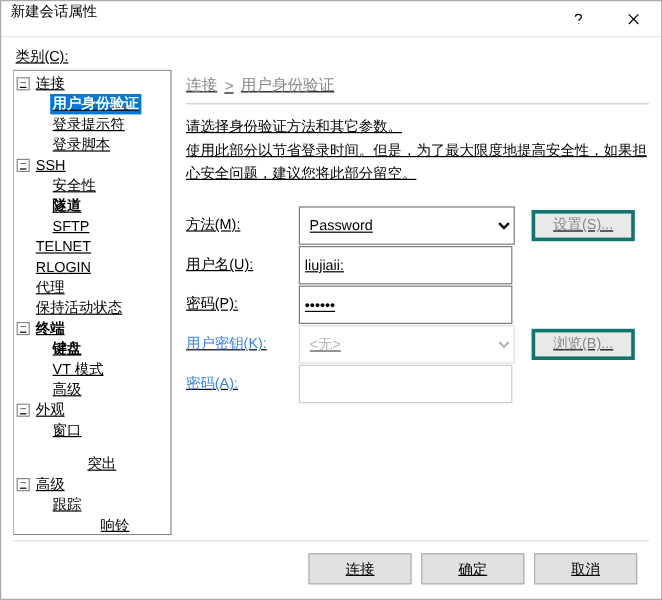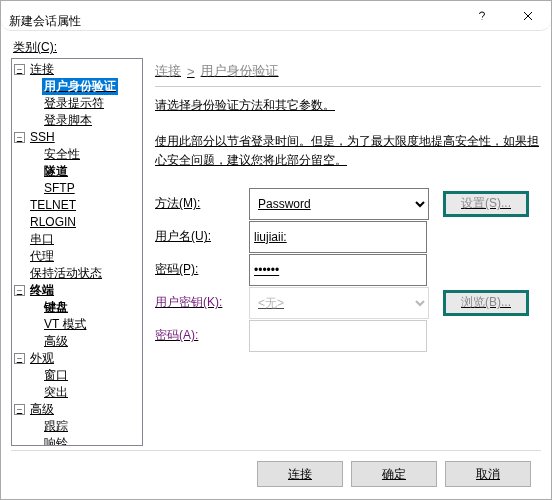"新建会话属性" .titlebar { align-items: flex-end -> flex-start; border-radius: 10px -> none }
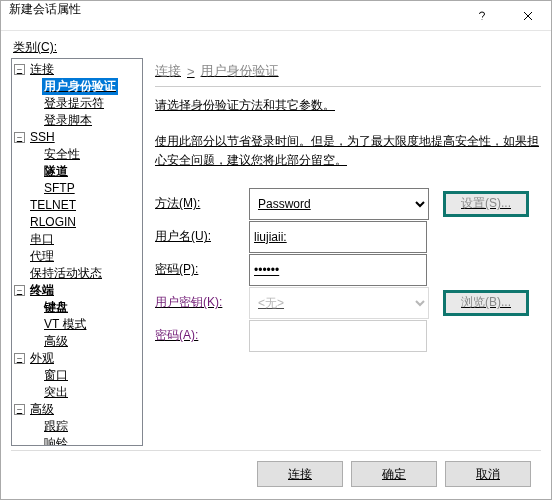"请选择身份验证方法和其它参数。" .desc1 { margin-bottom: 18px -> 2px }
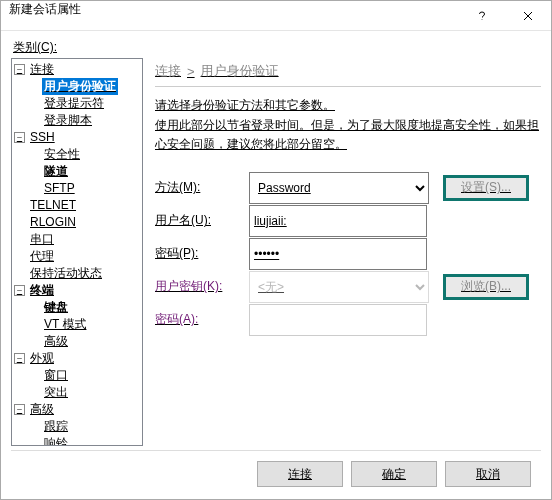"串口" div.tree-node { html: <div> <span></span> <span>串口</span> </div> -> none }
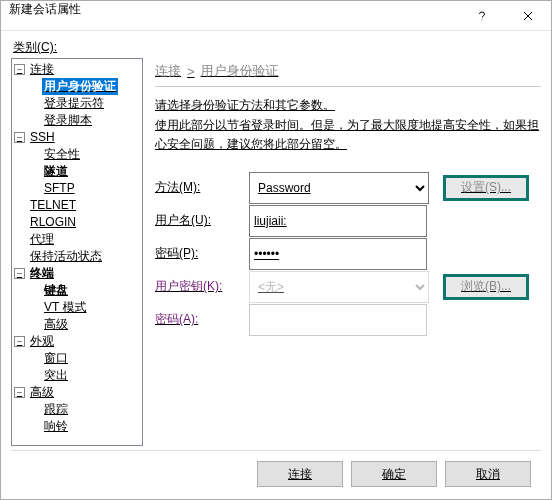"用户密钥(K):" .form-label.disabled { color: #701a75 -> #3b82f6 }
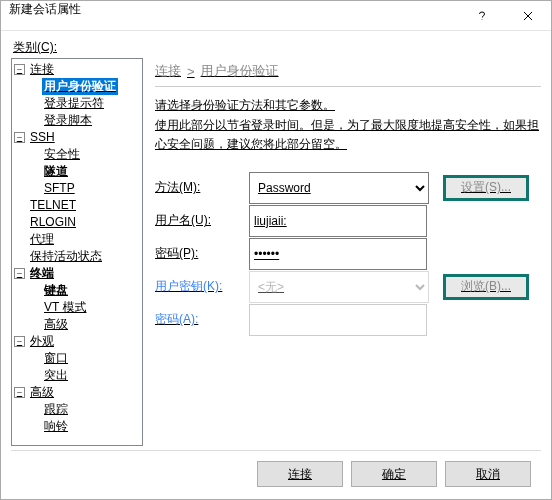"突出" div.tree-node { flex-direction: none -> column }
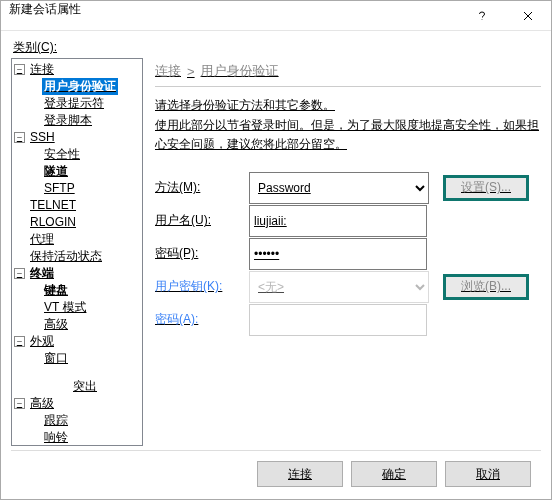"响铃" div.tree-node { gap: none -> 40px }
